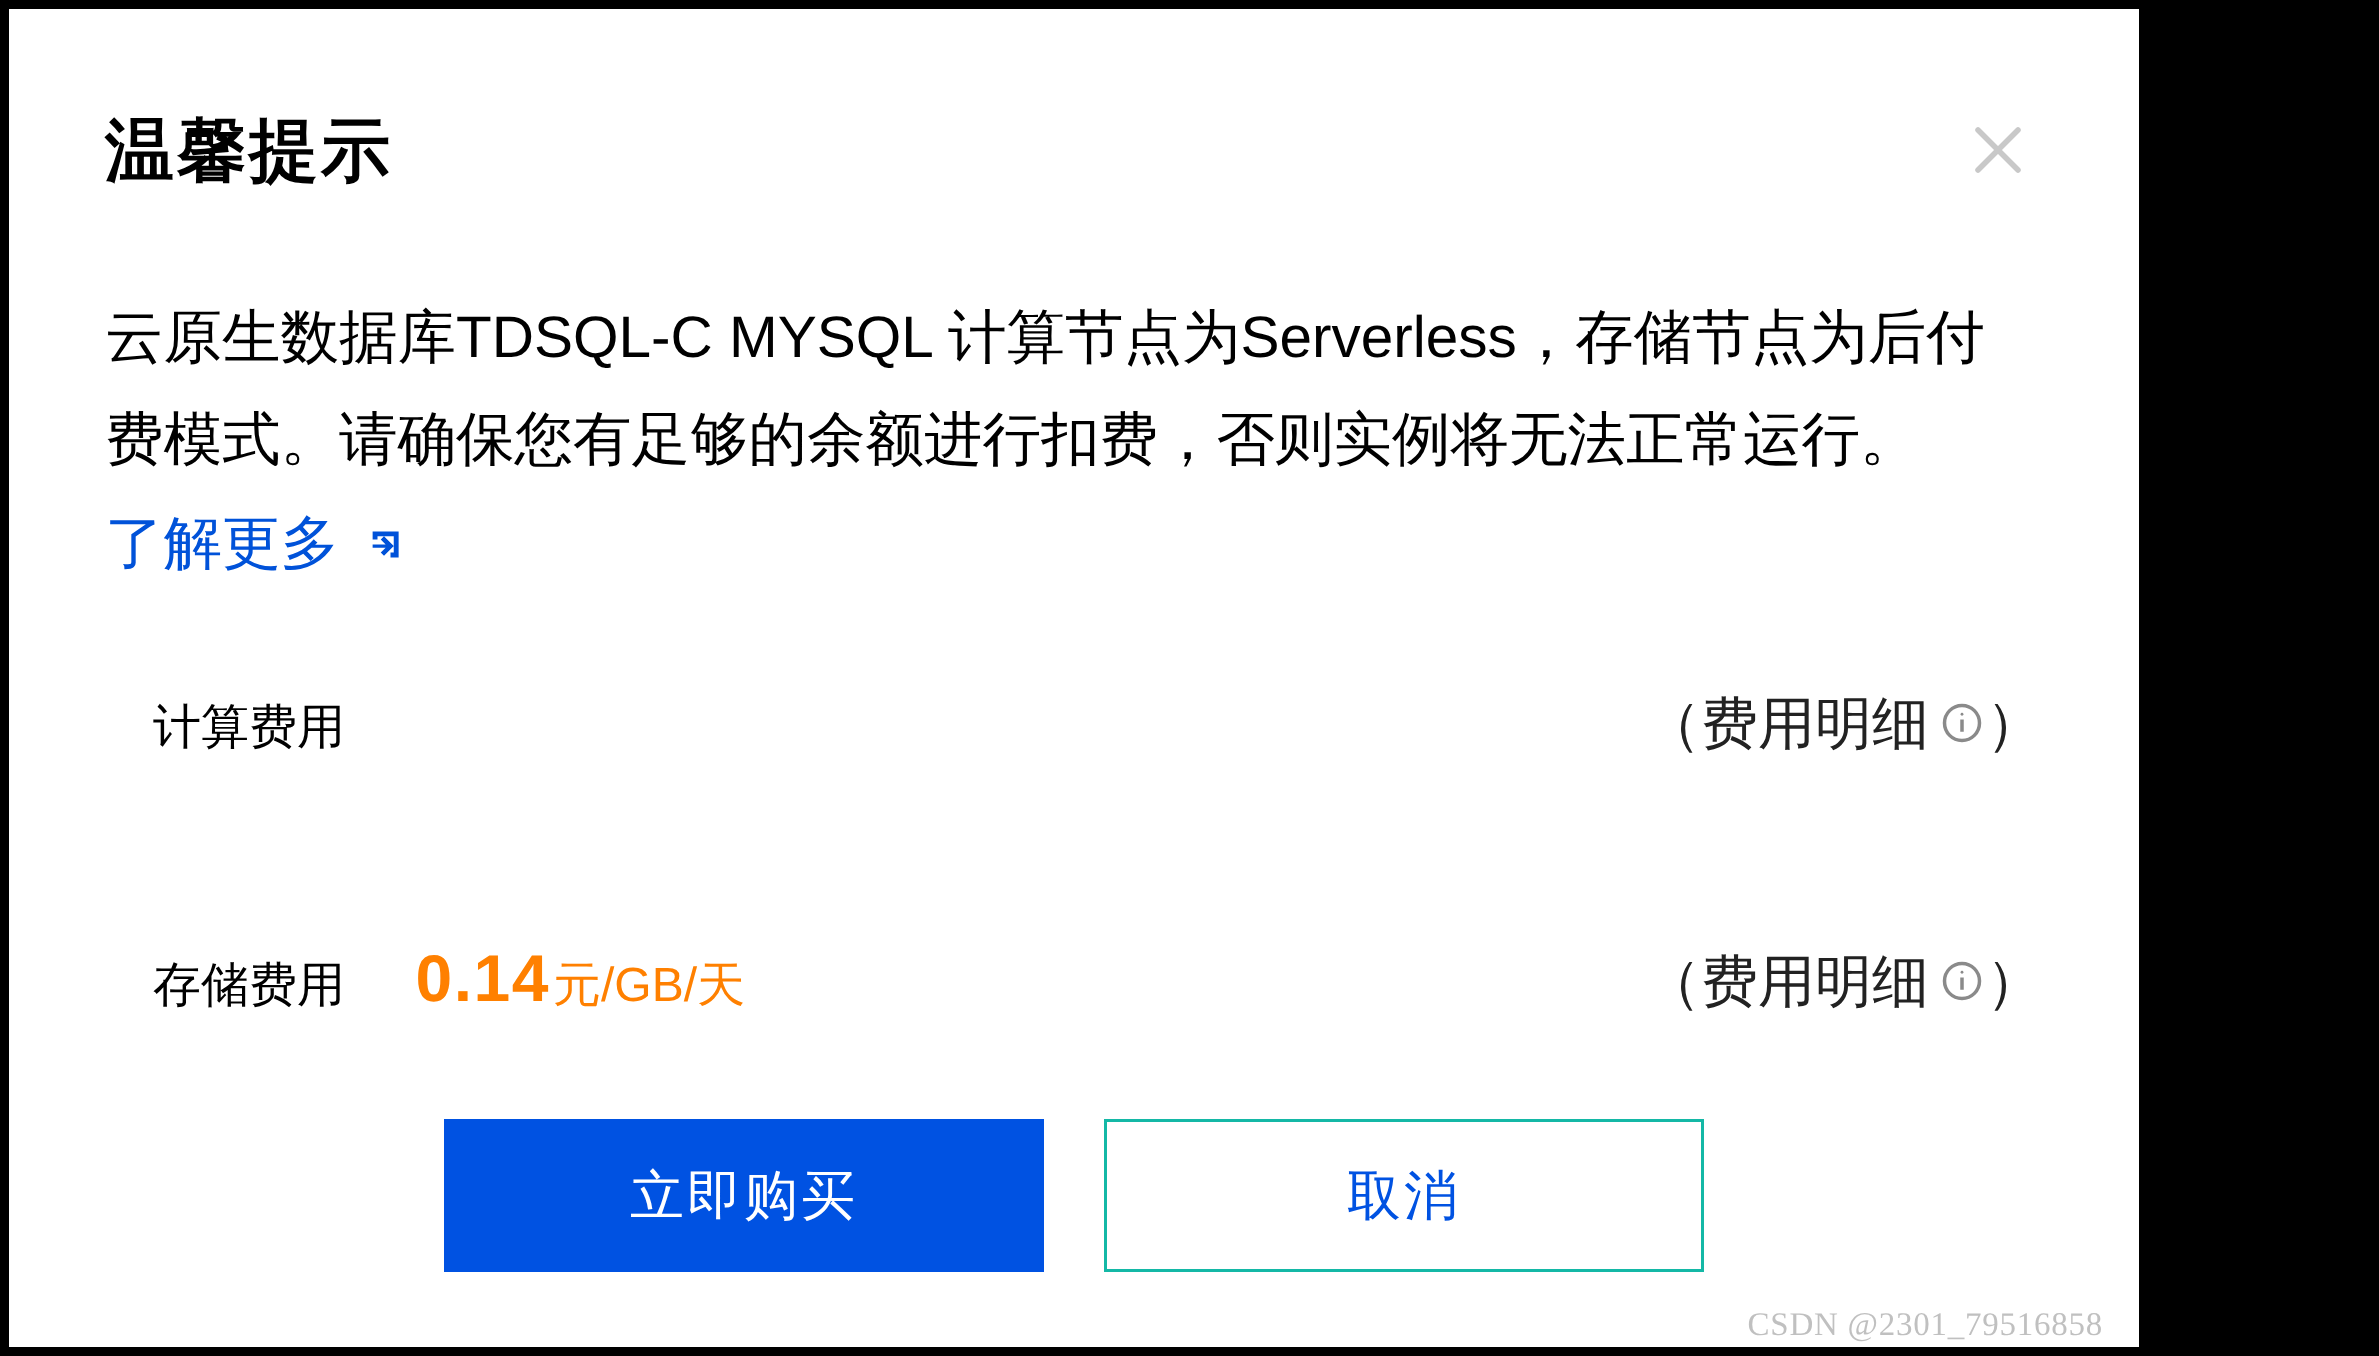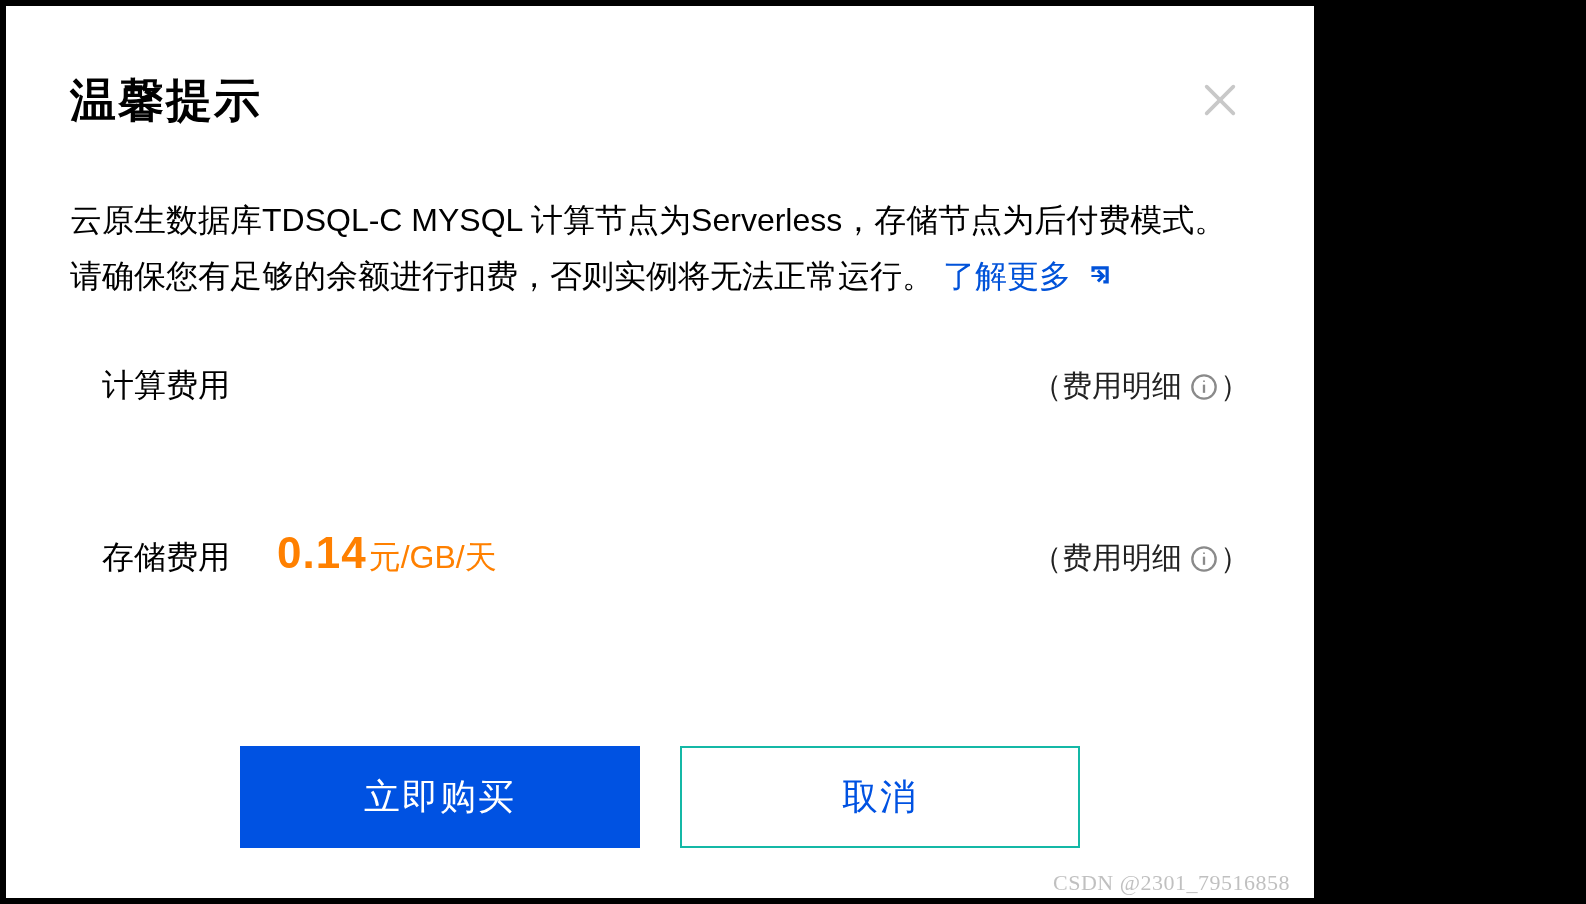"温馨提示" .dialog { width: 1308px -> 1420px }
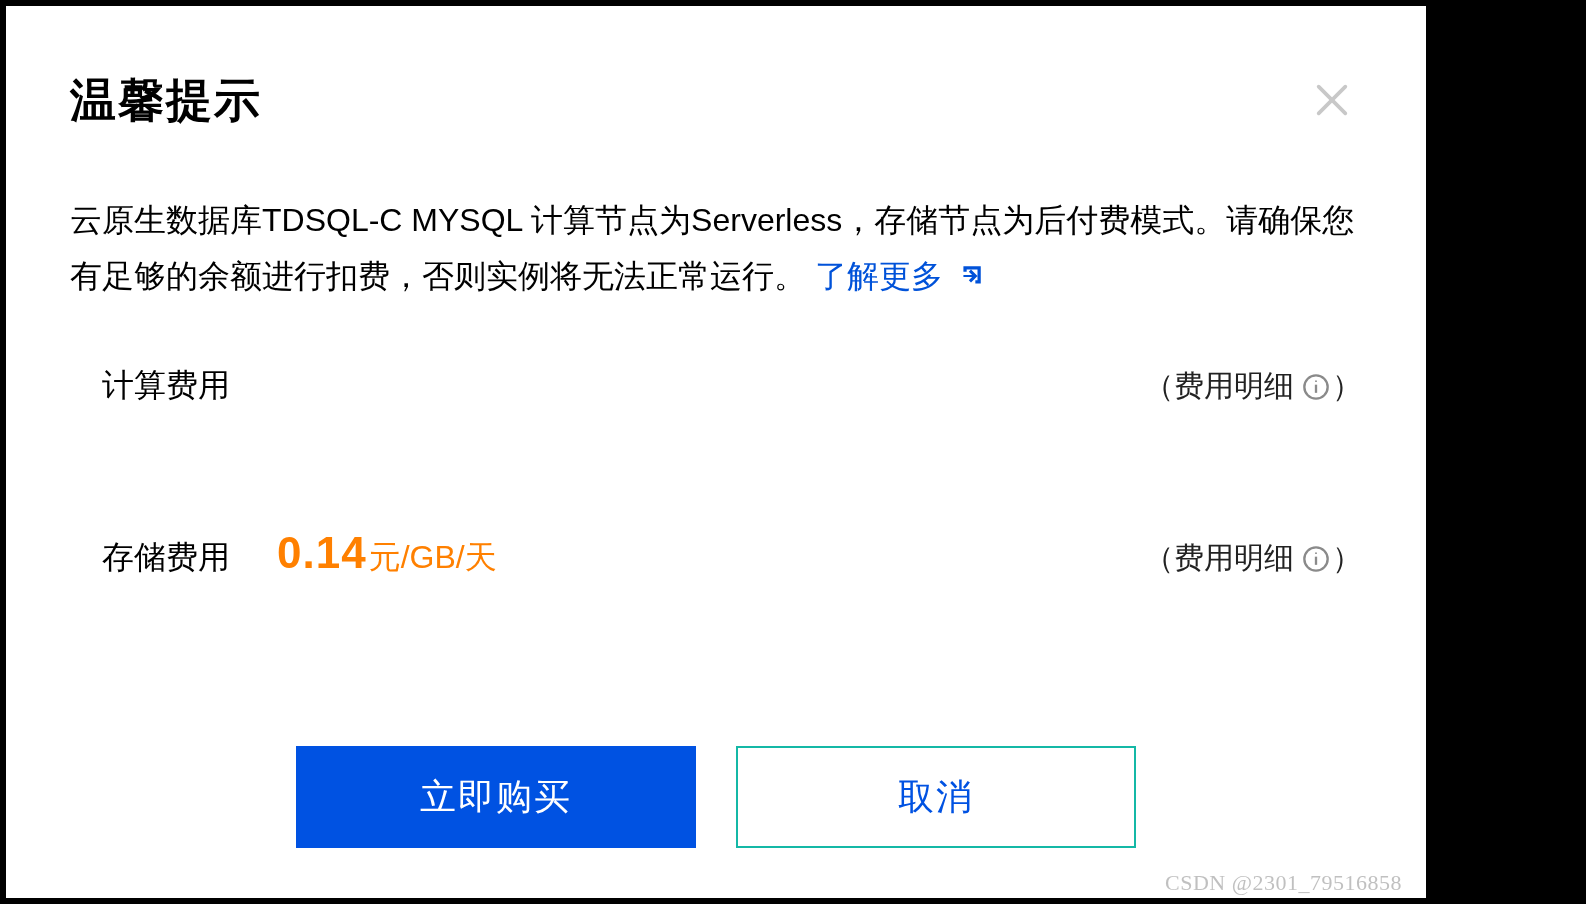"云原生数据库TDSQL-C MYSQL" .description { font-size: 32px -> 39px }
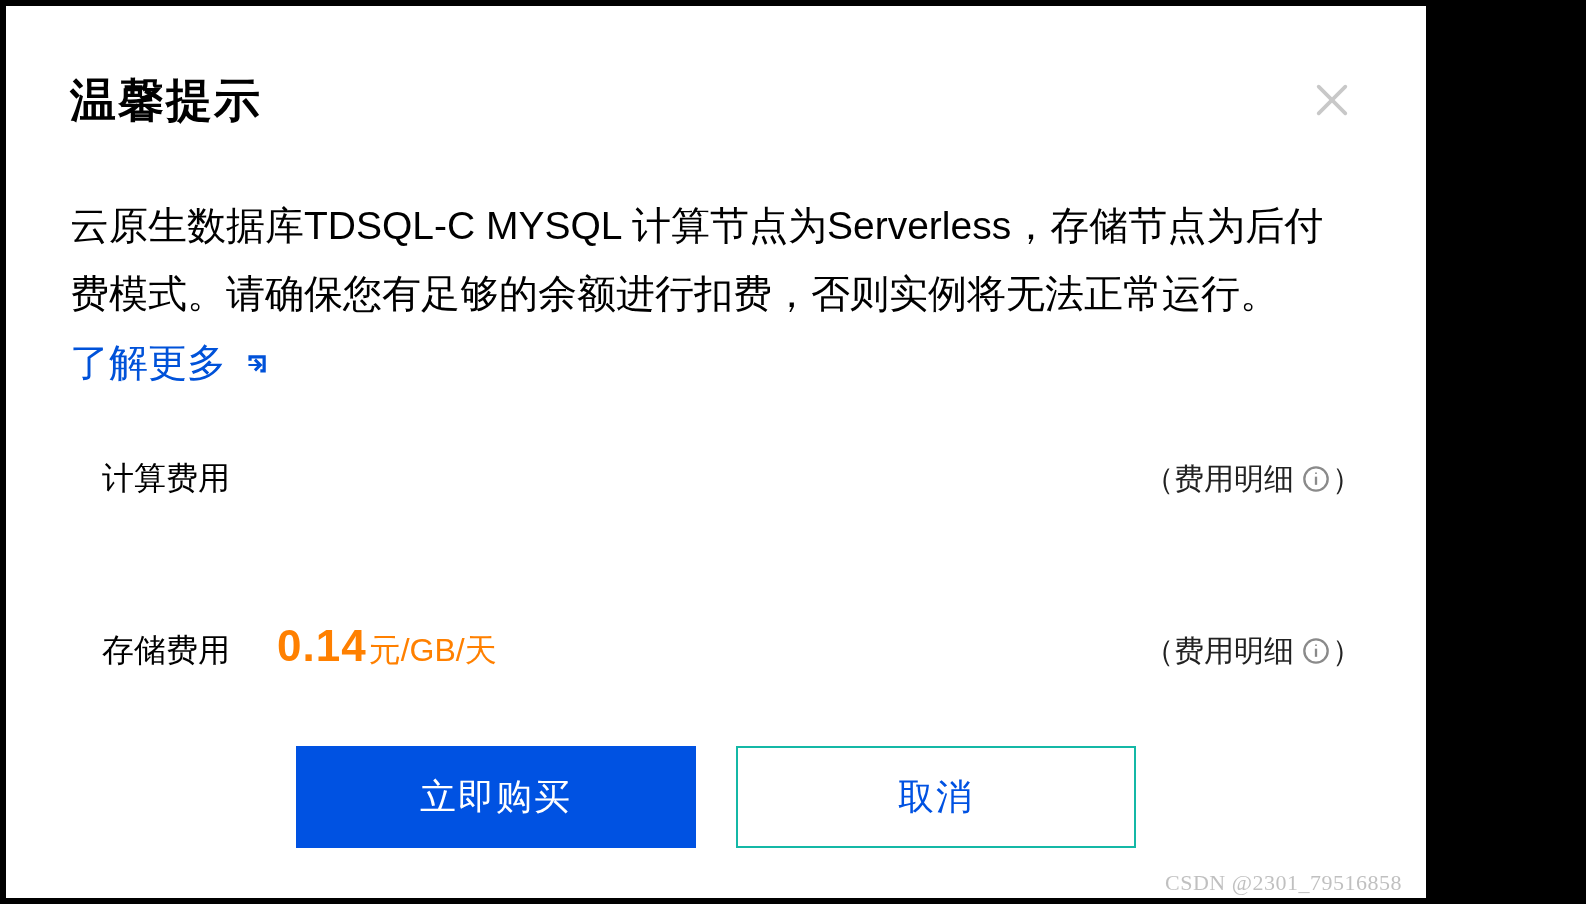"（费用明细" .cost-detail { font-size: 30px -> 38px }
